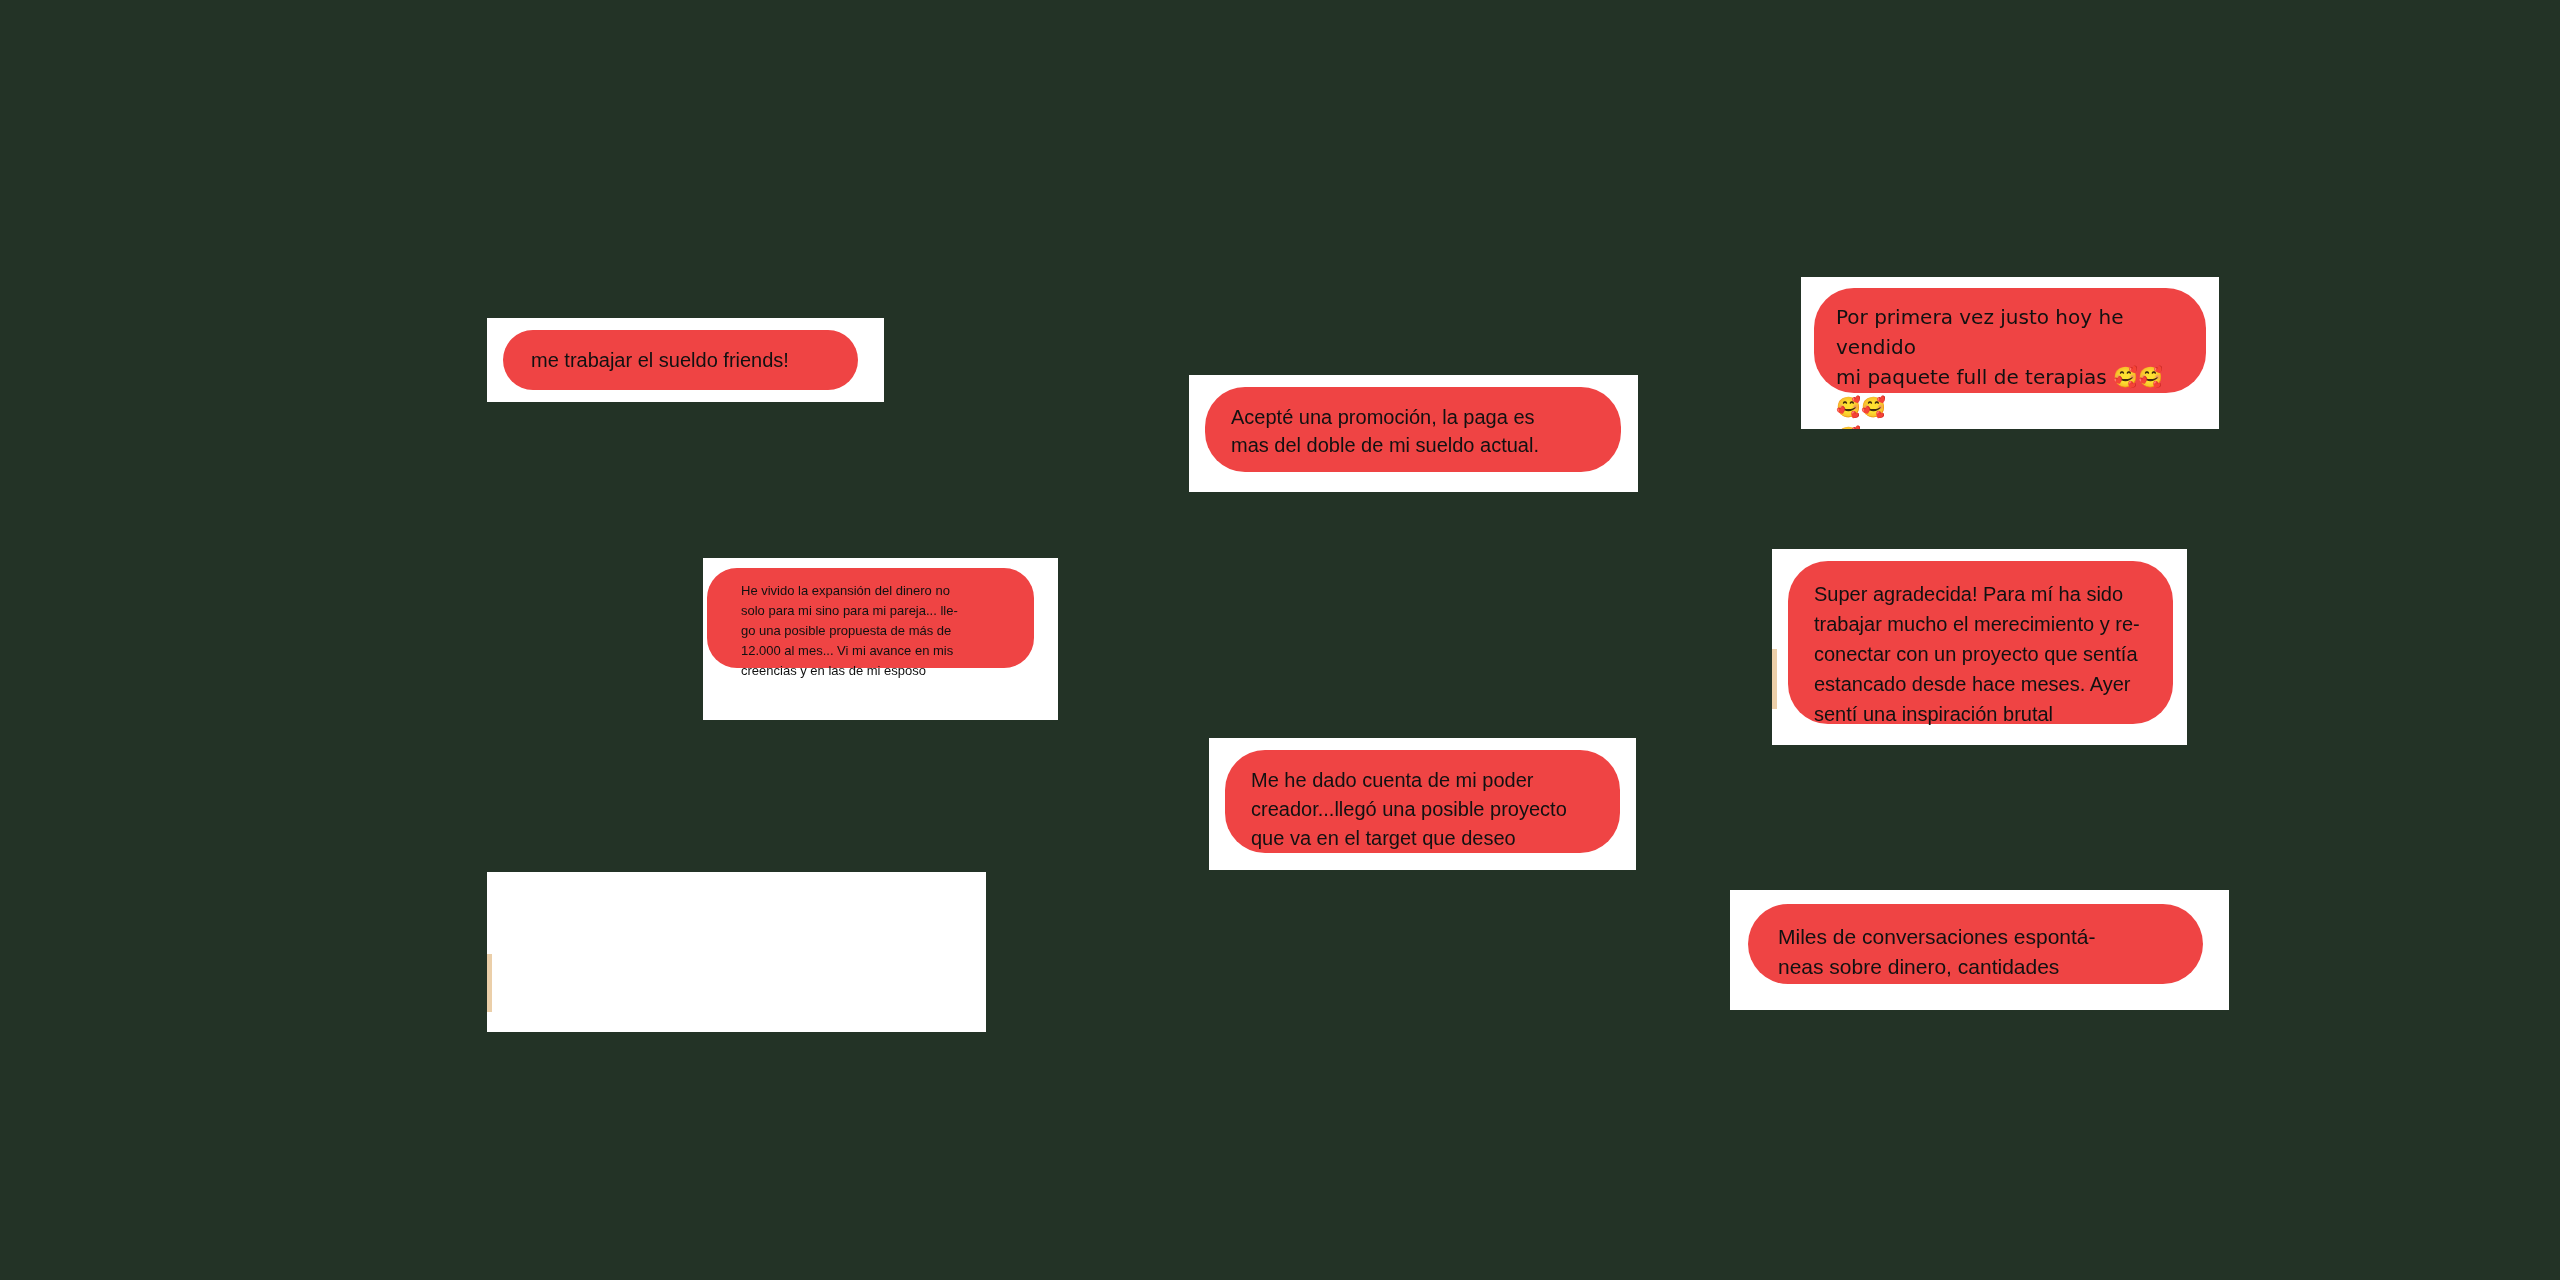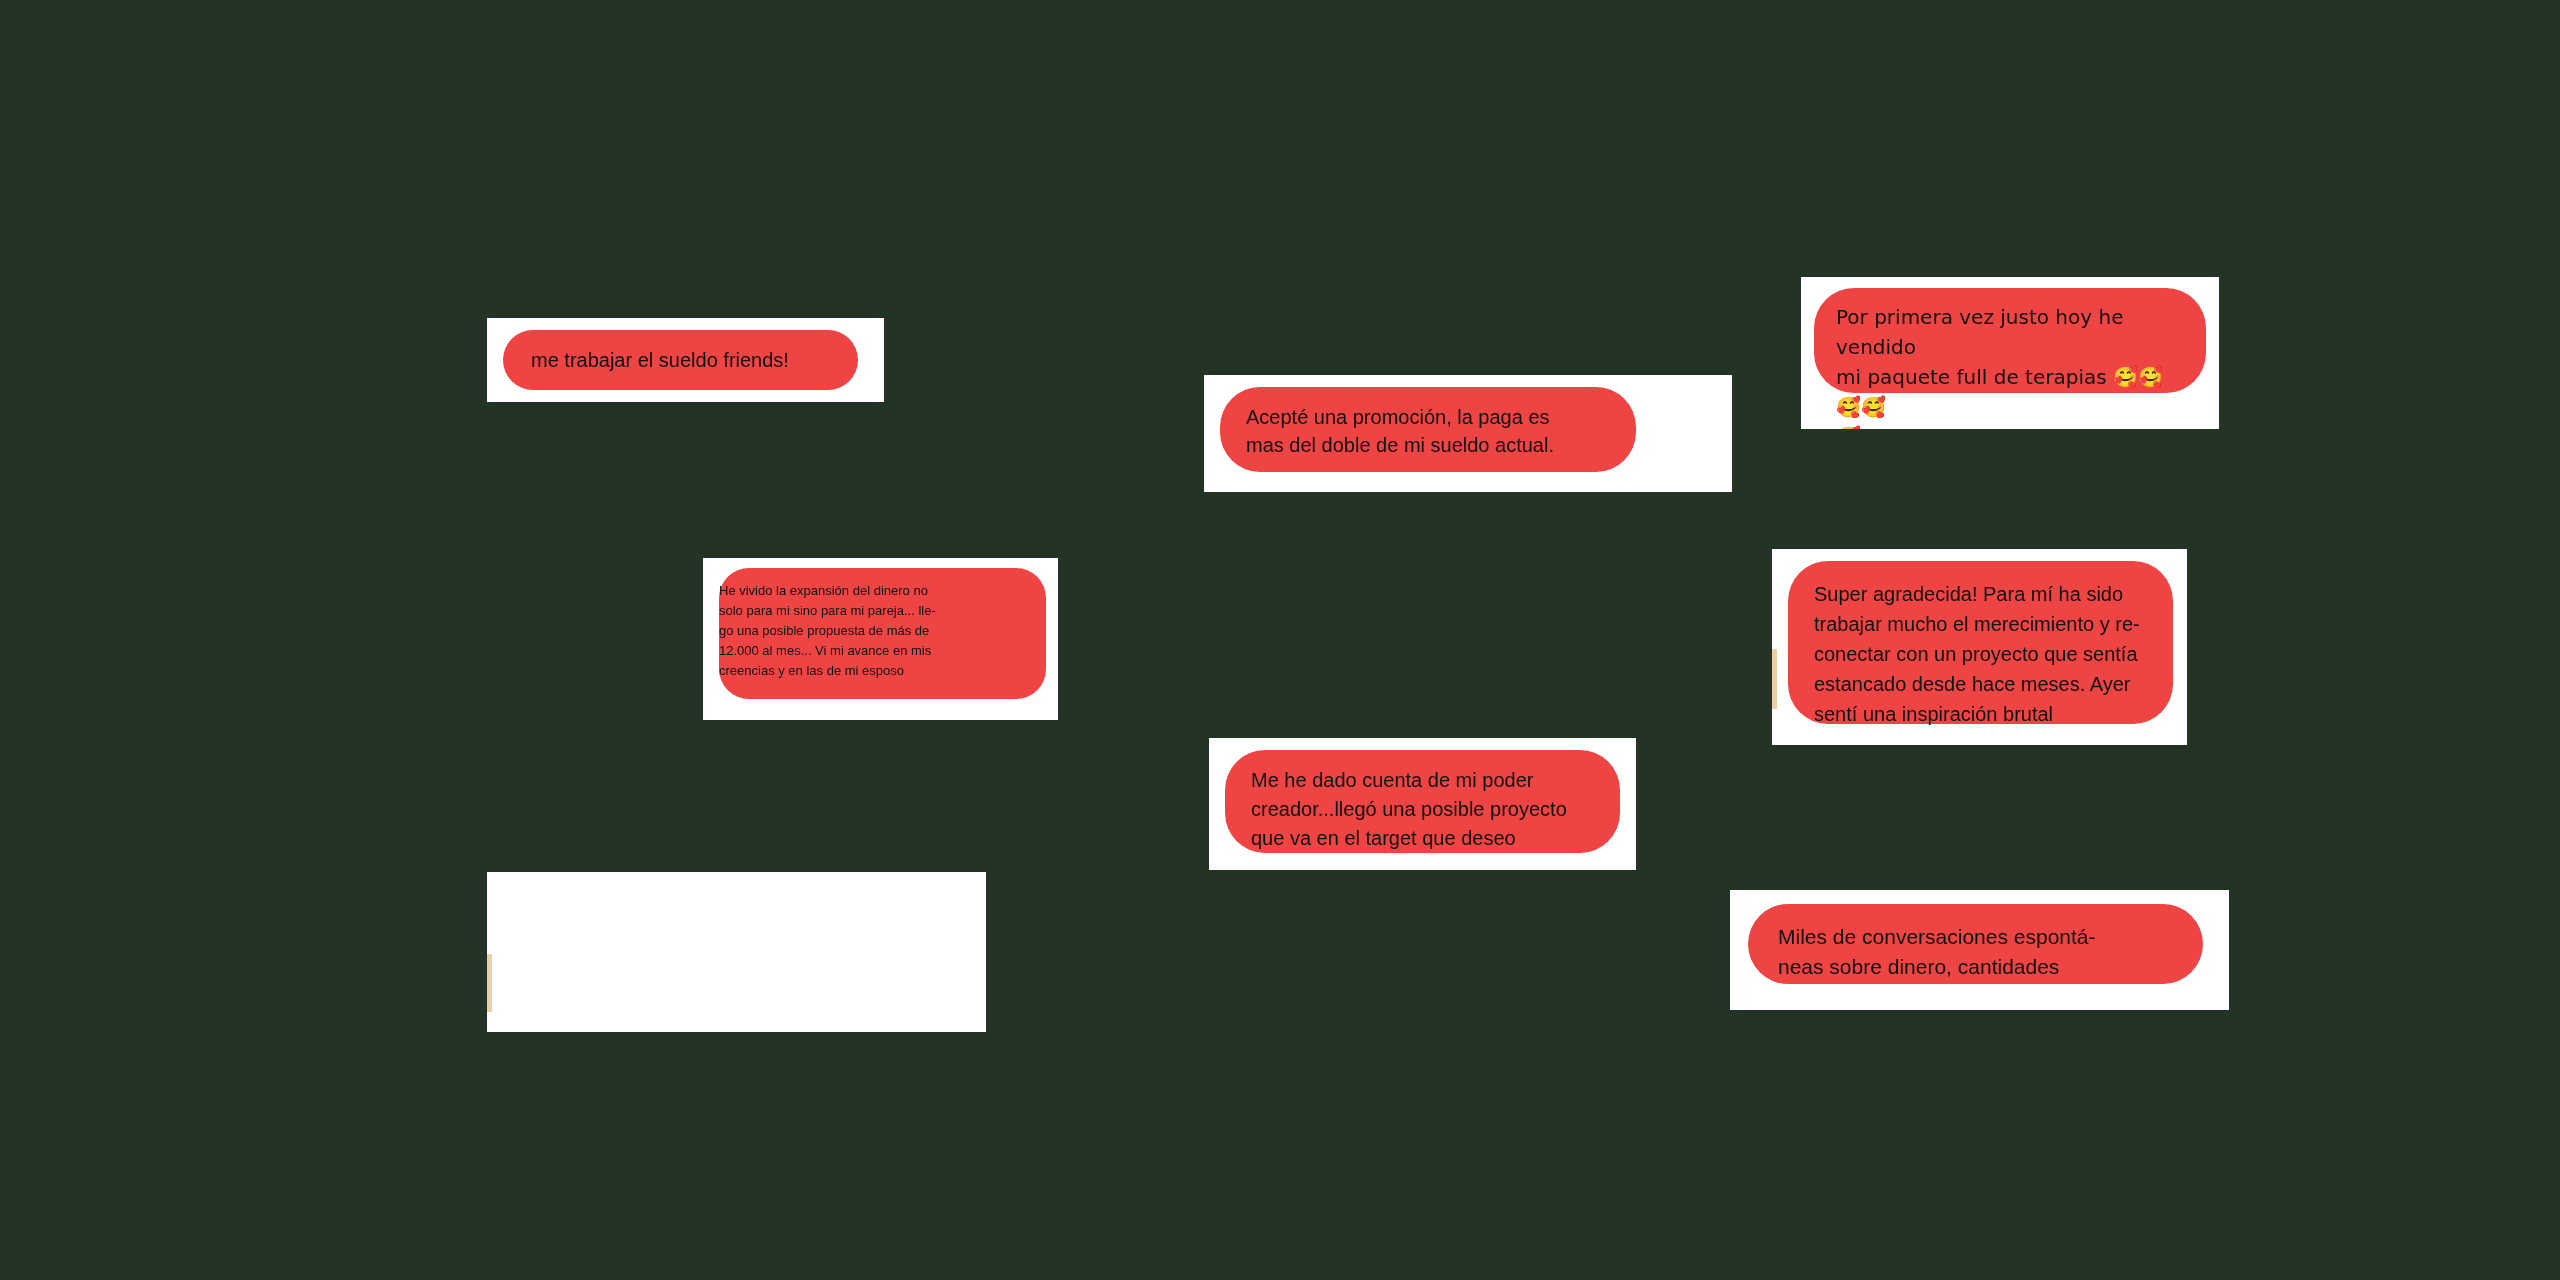"Acepté una promoción, la paga" #card-acepto { margin-left: 15px -> none; width: 528px -> 449px }
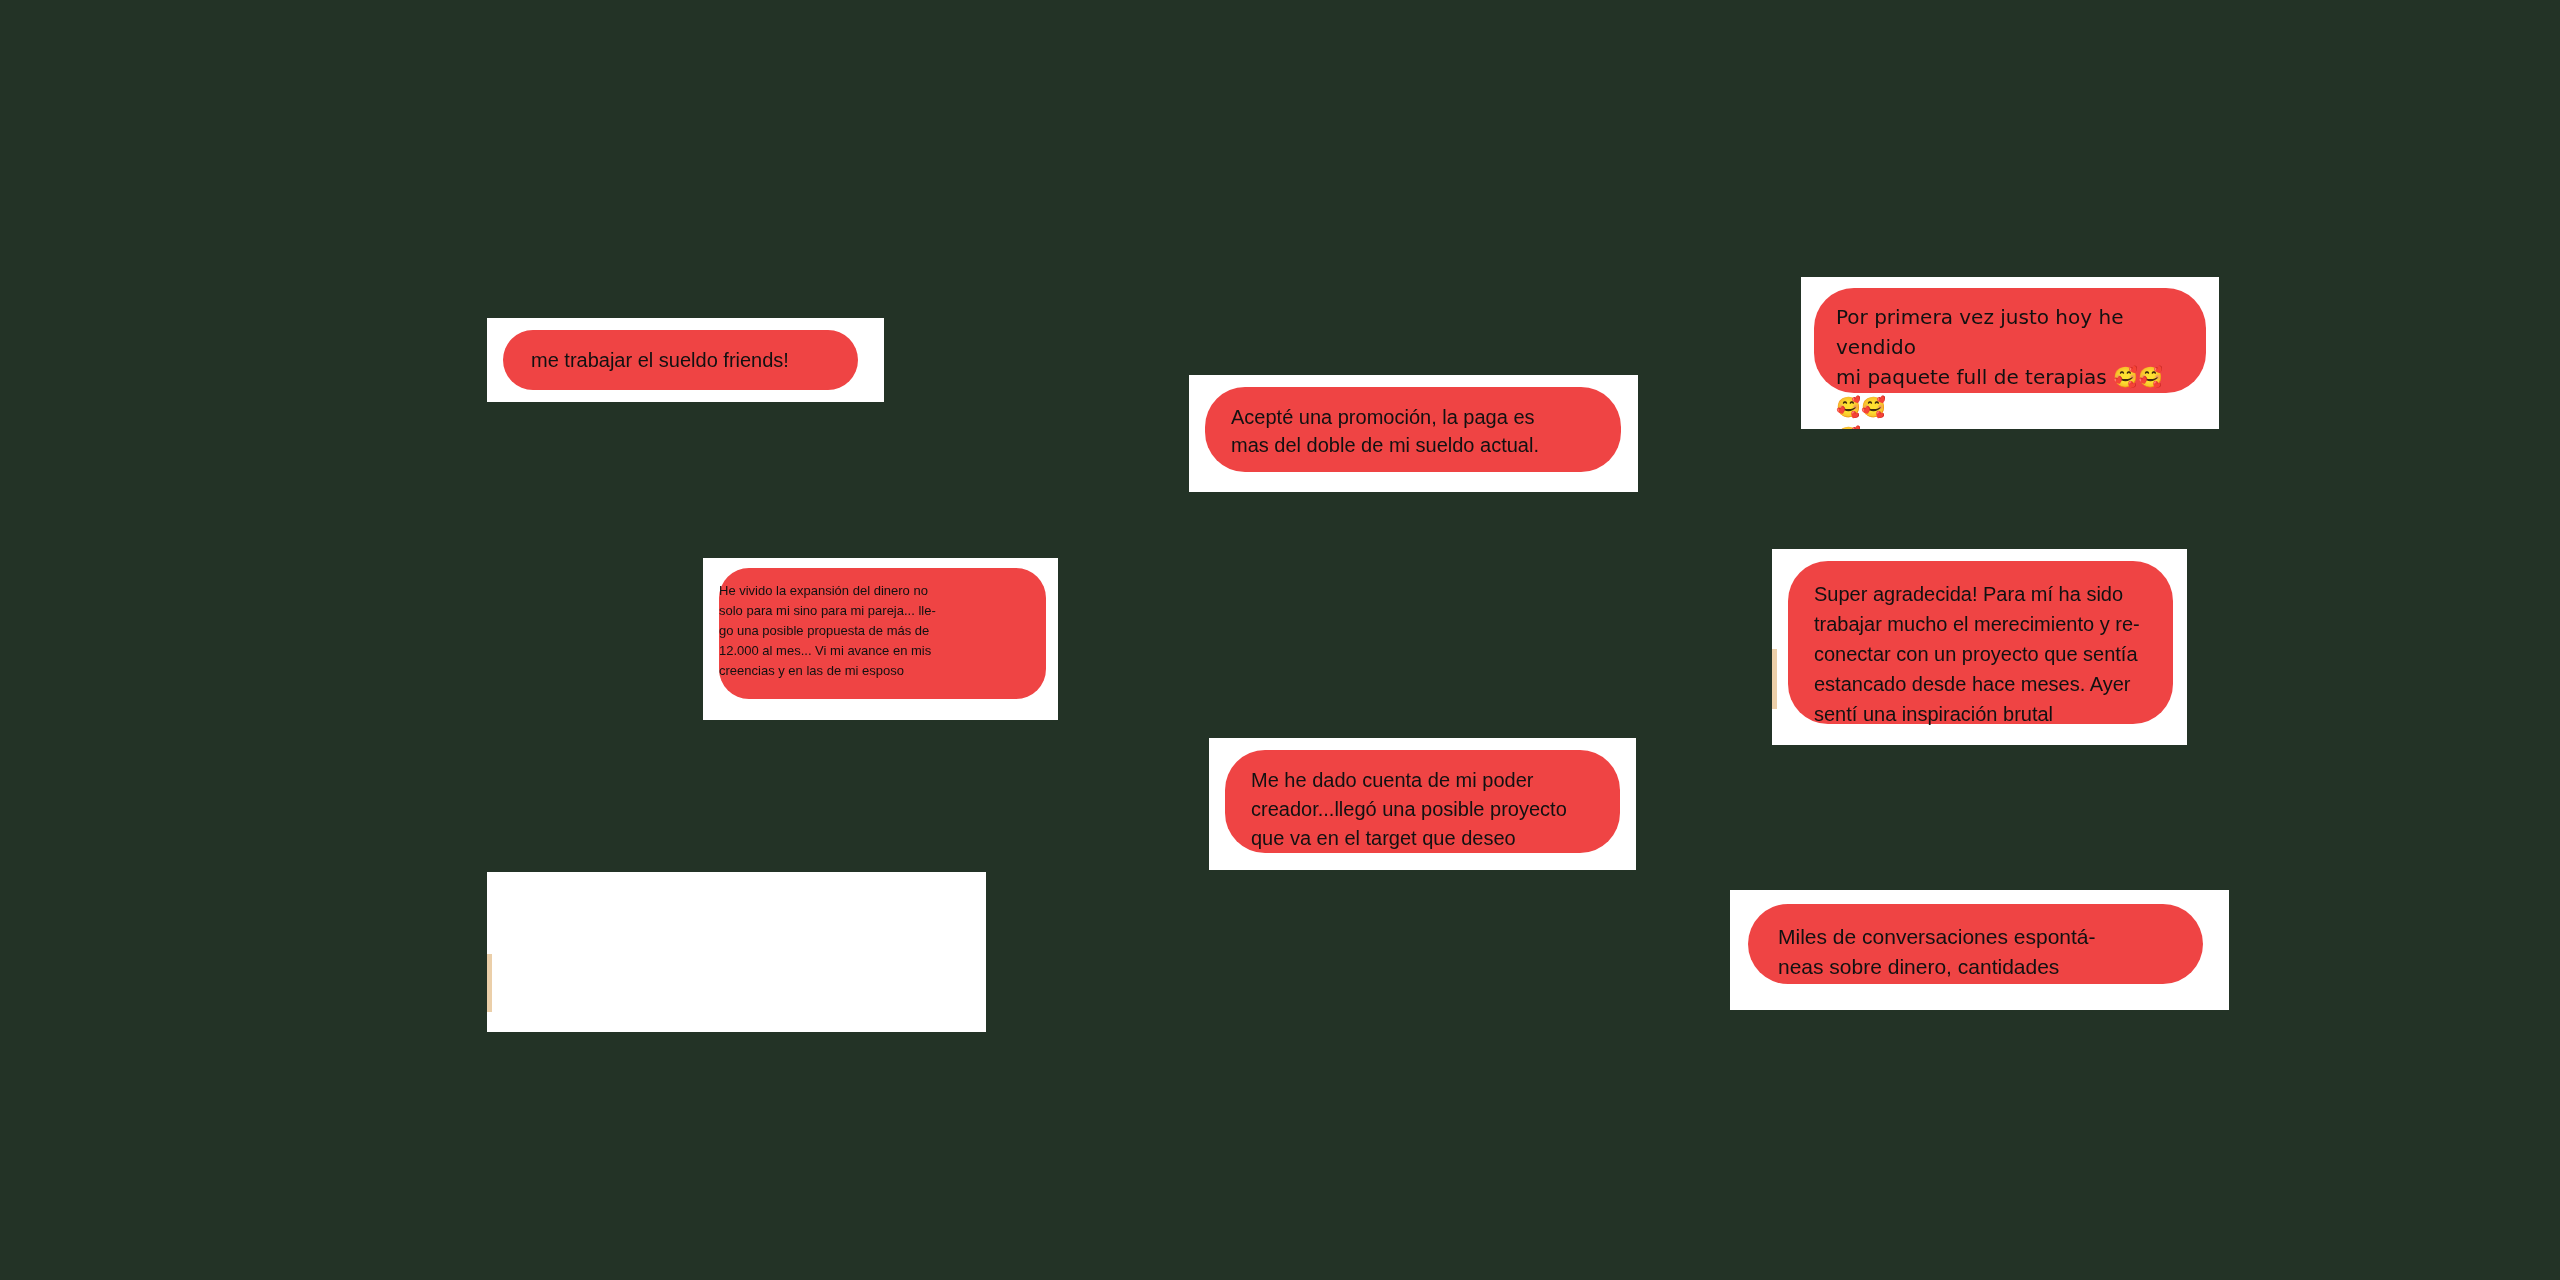"He vivido la expansión del" #card-expansion .chat-bubble { height: 131px -> 100px; left: 16px -> 4px; padding: 13px 0 -> 13px 34px }
